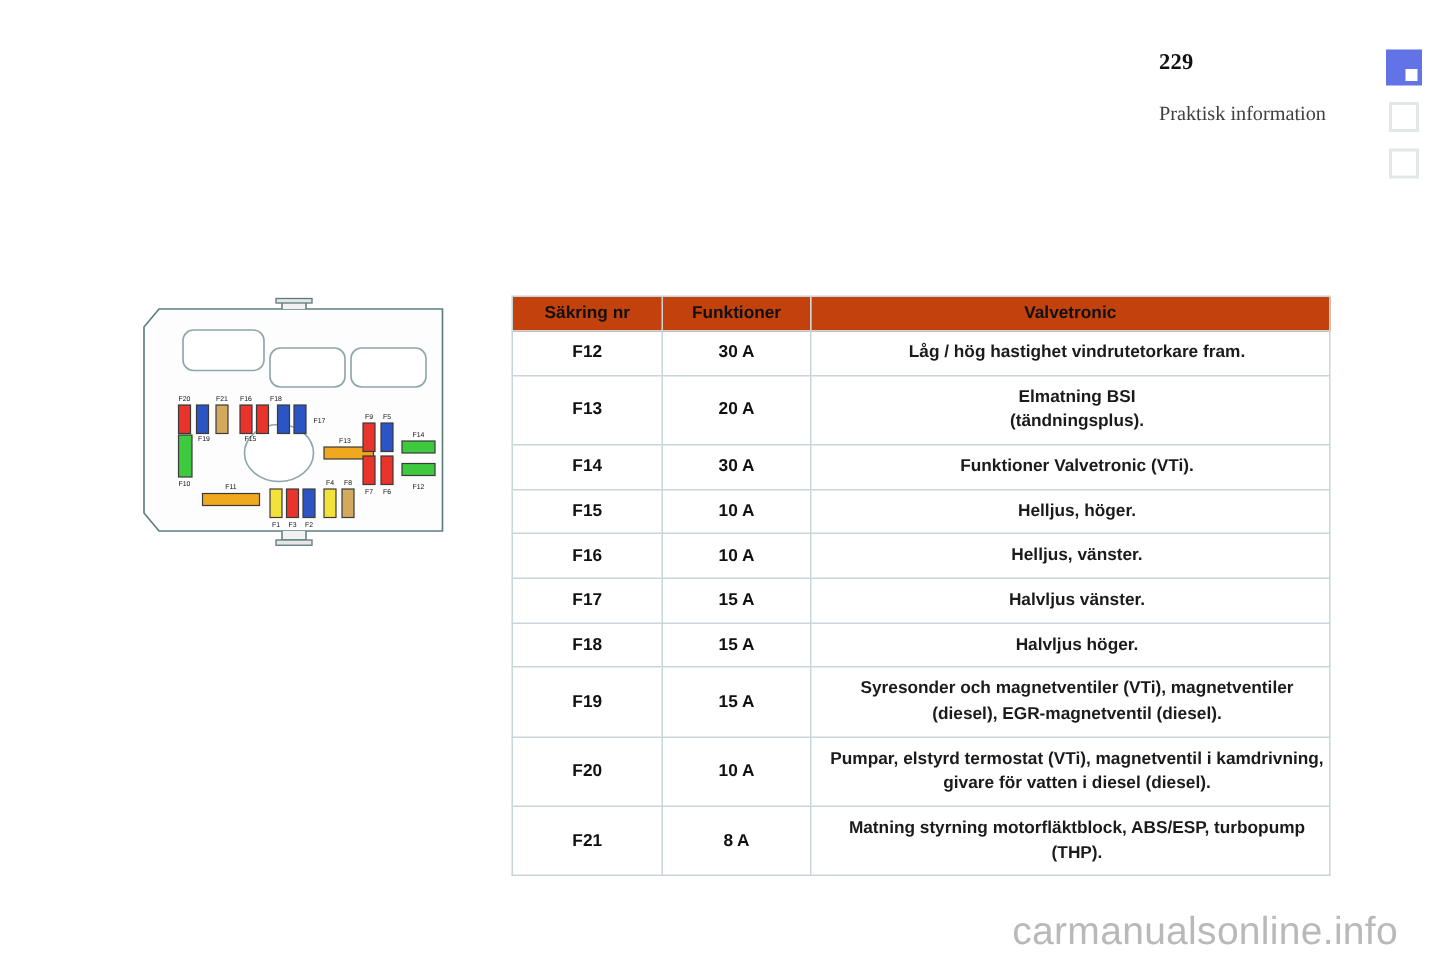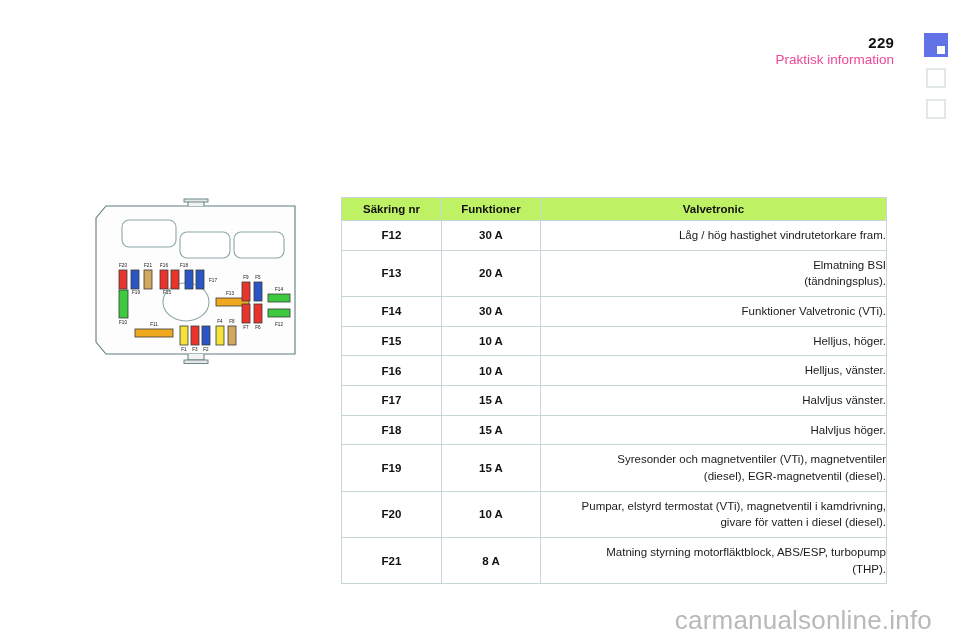"229" .page-header { font-family: none -> Liberation Serif, serif; right: 66px -> 76px; text-align: right -> none }
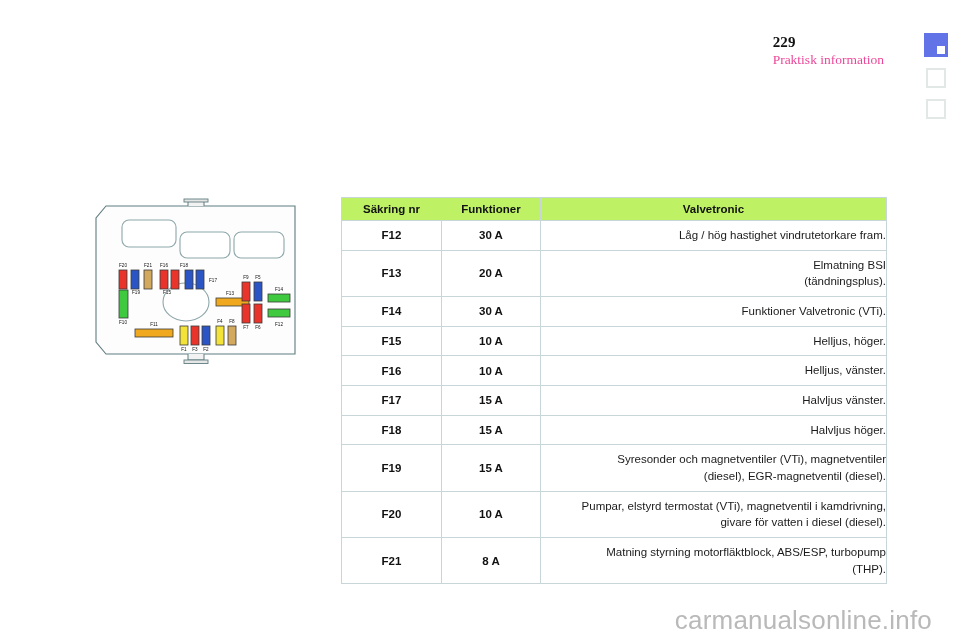"Praktisk information" .header-title { color: #ec4899 -> #404040; margin-top: 1px -> 17px }
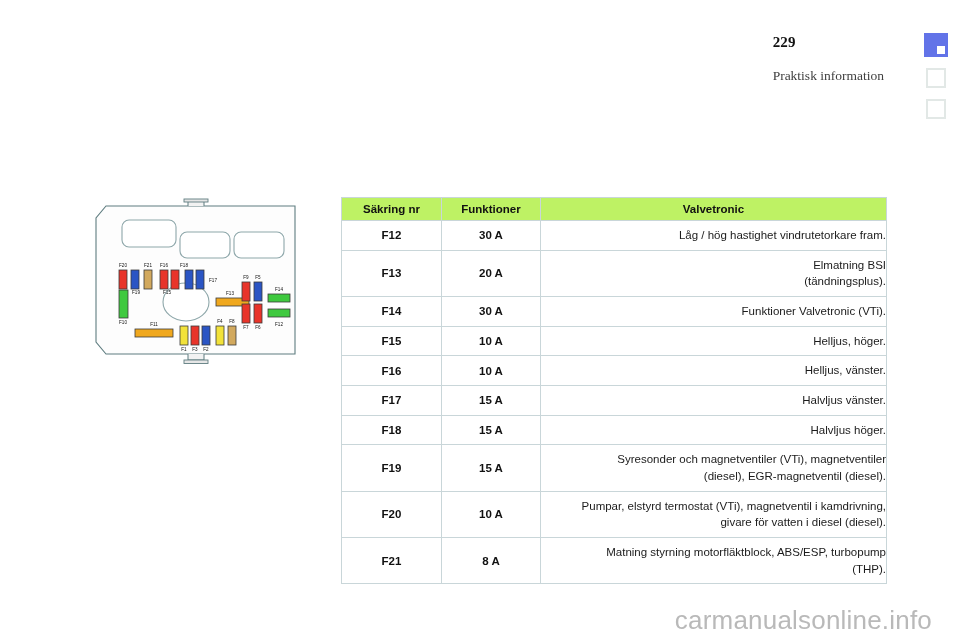"Säkring nr" .fuse-table thead th { background: #bef264 -> #c2410c }
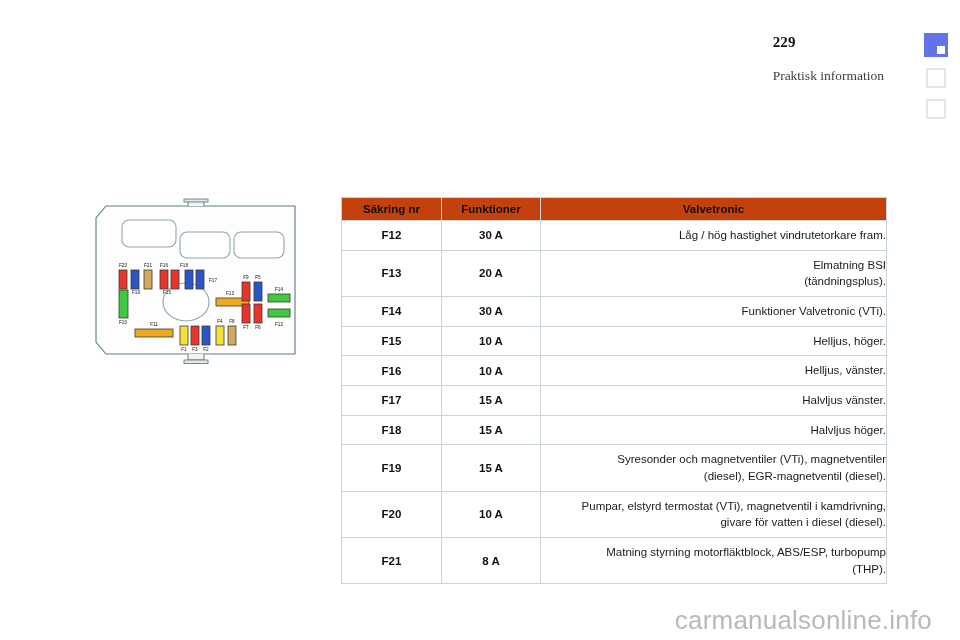"Låg / hög hastighet vindrutetorkare" .fuse-table td.cell-func { font-weight: normal -> bold; text-align: right -> center }
